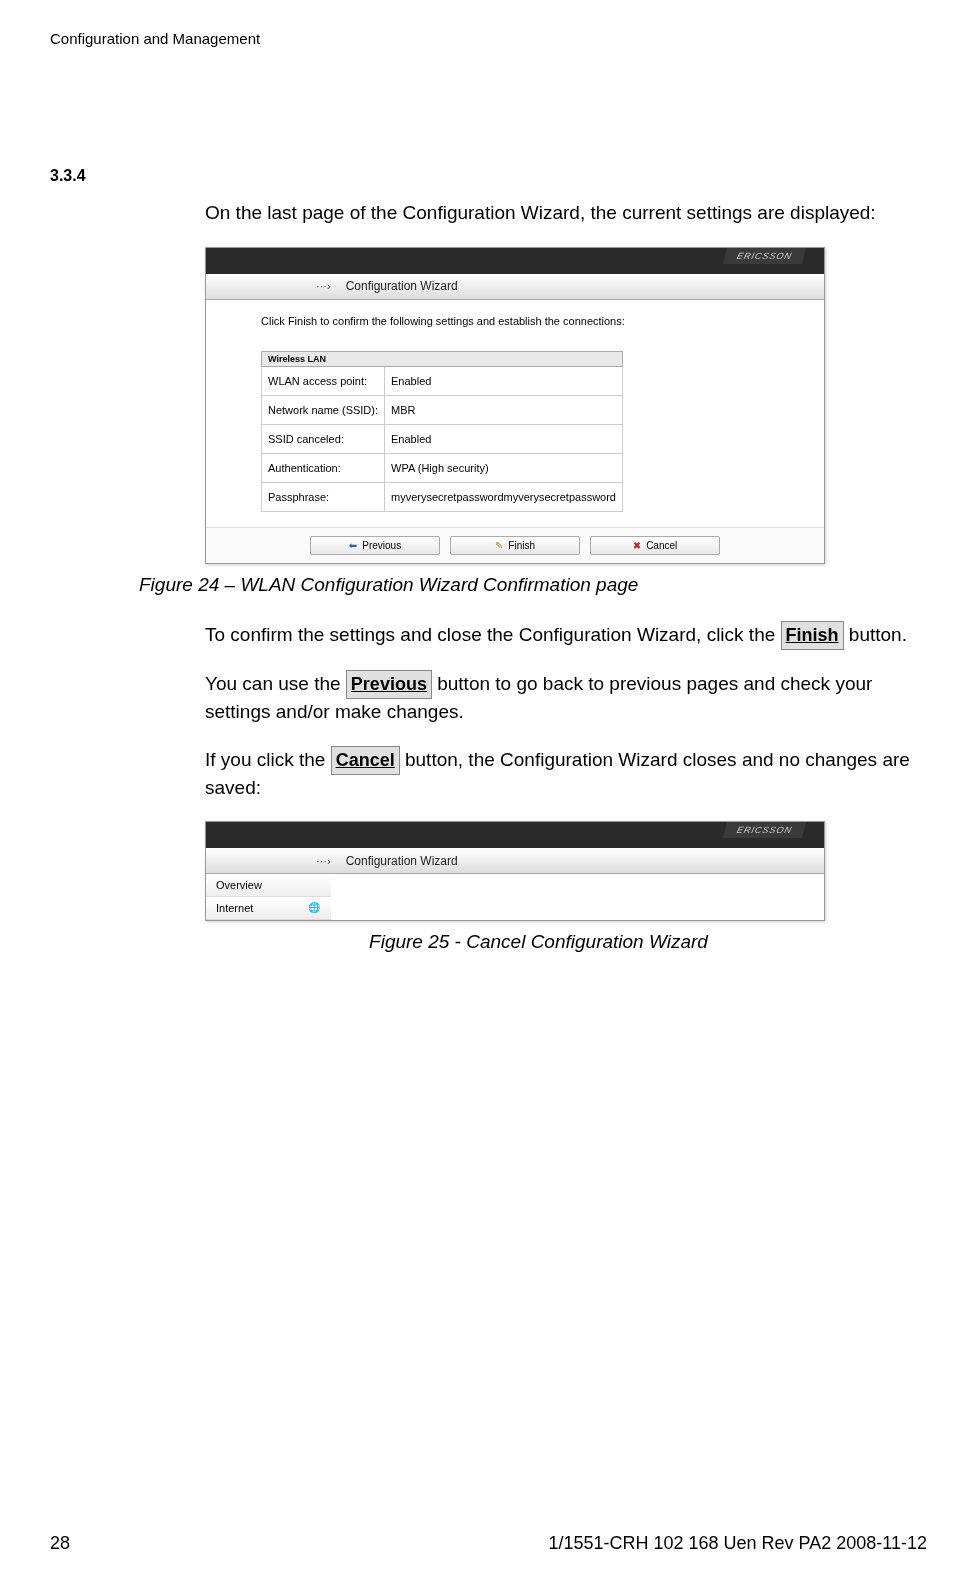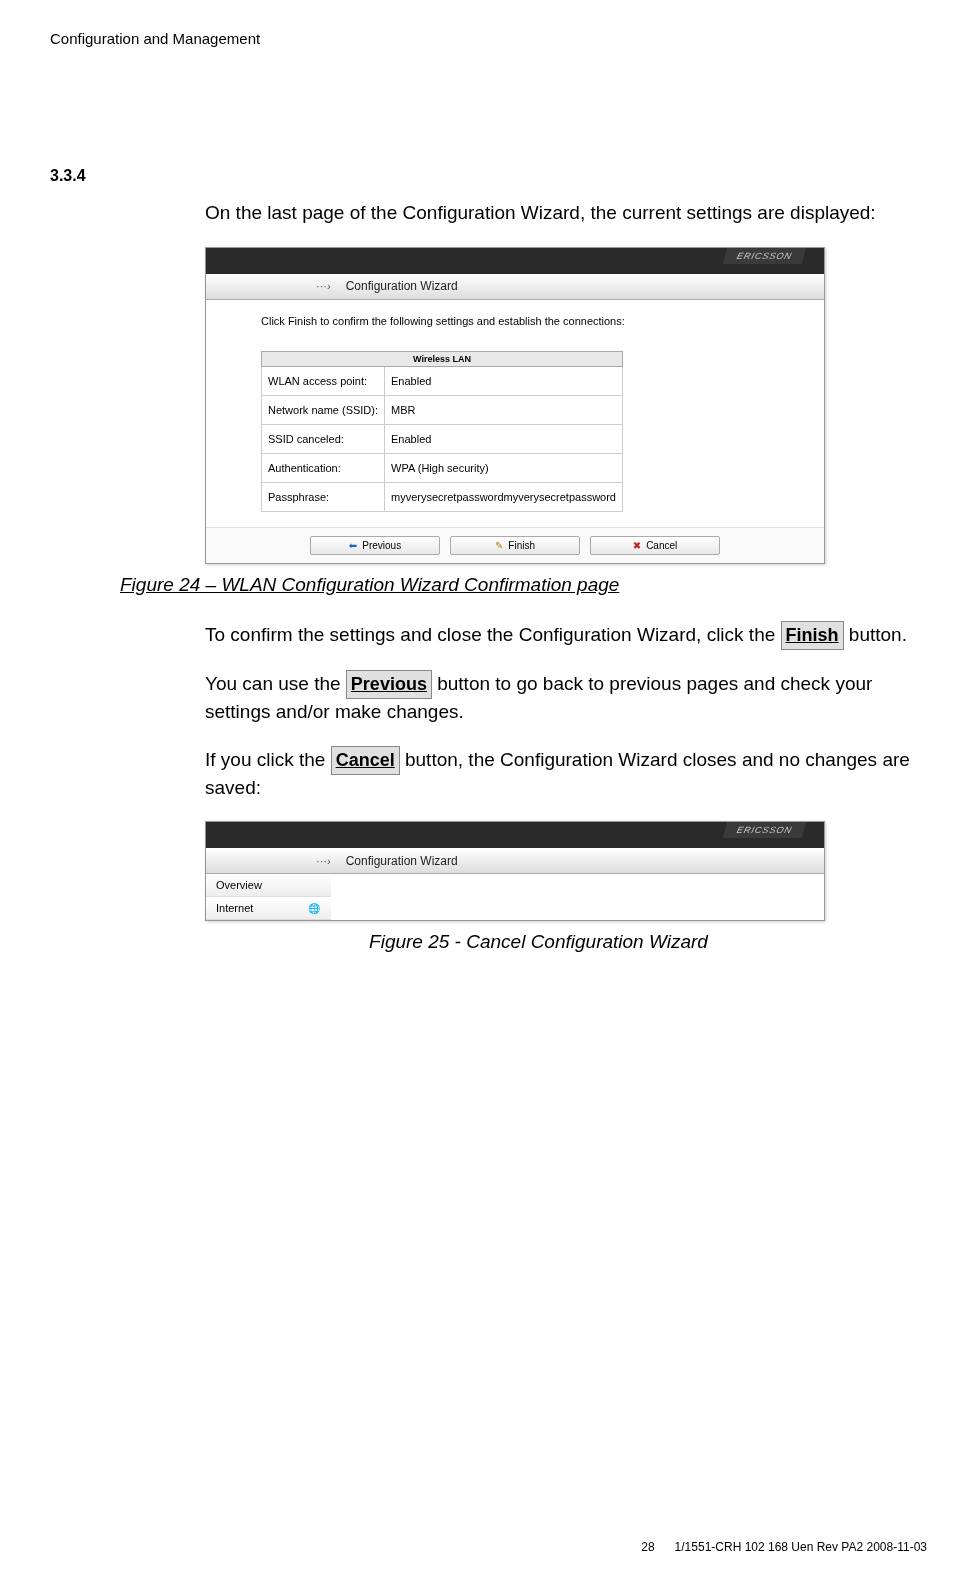"Wireless LAN" .ss-table th { text-align: center -> left }
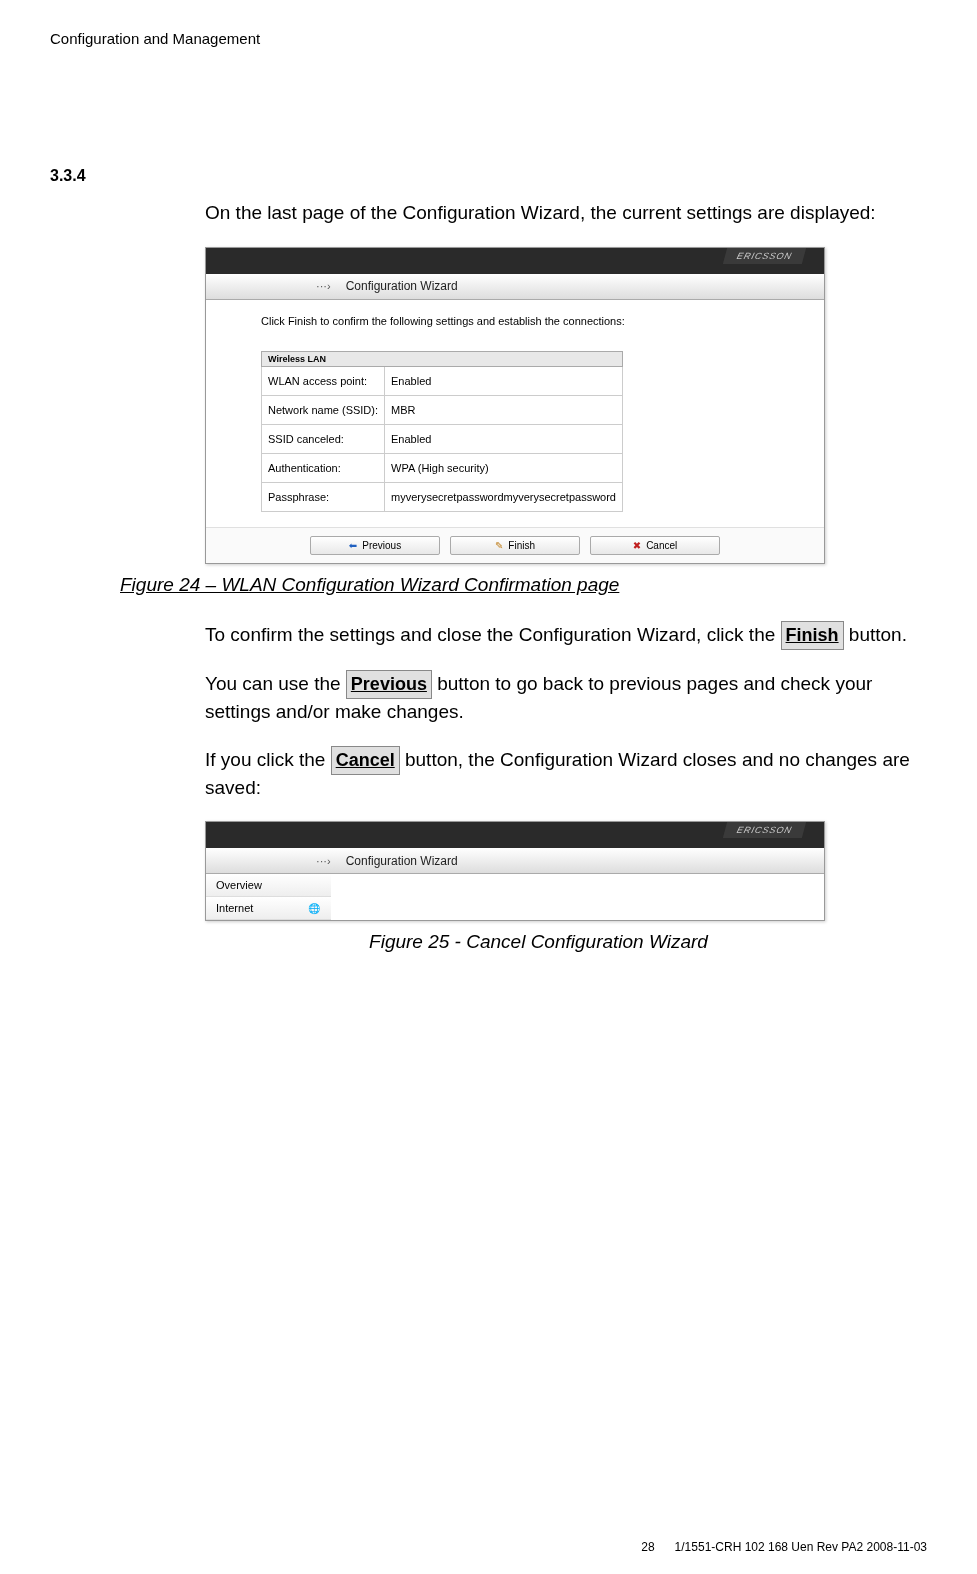"Figure 24 – WLAN Configuration" .figure-caption { margin-left: 70px -> 89px; text-decoration: underline -> none }
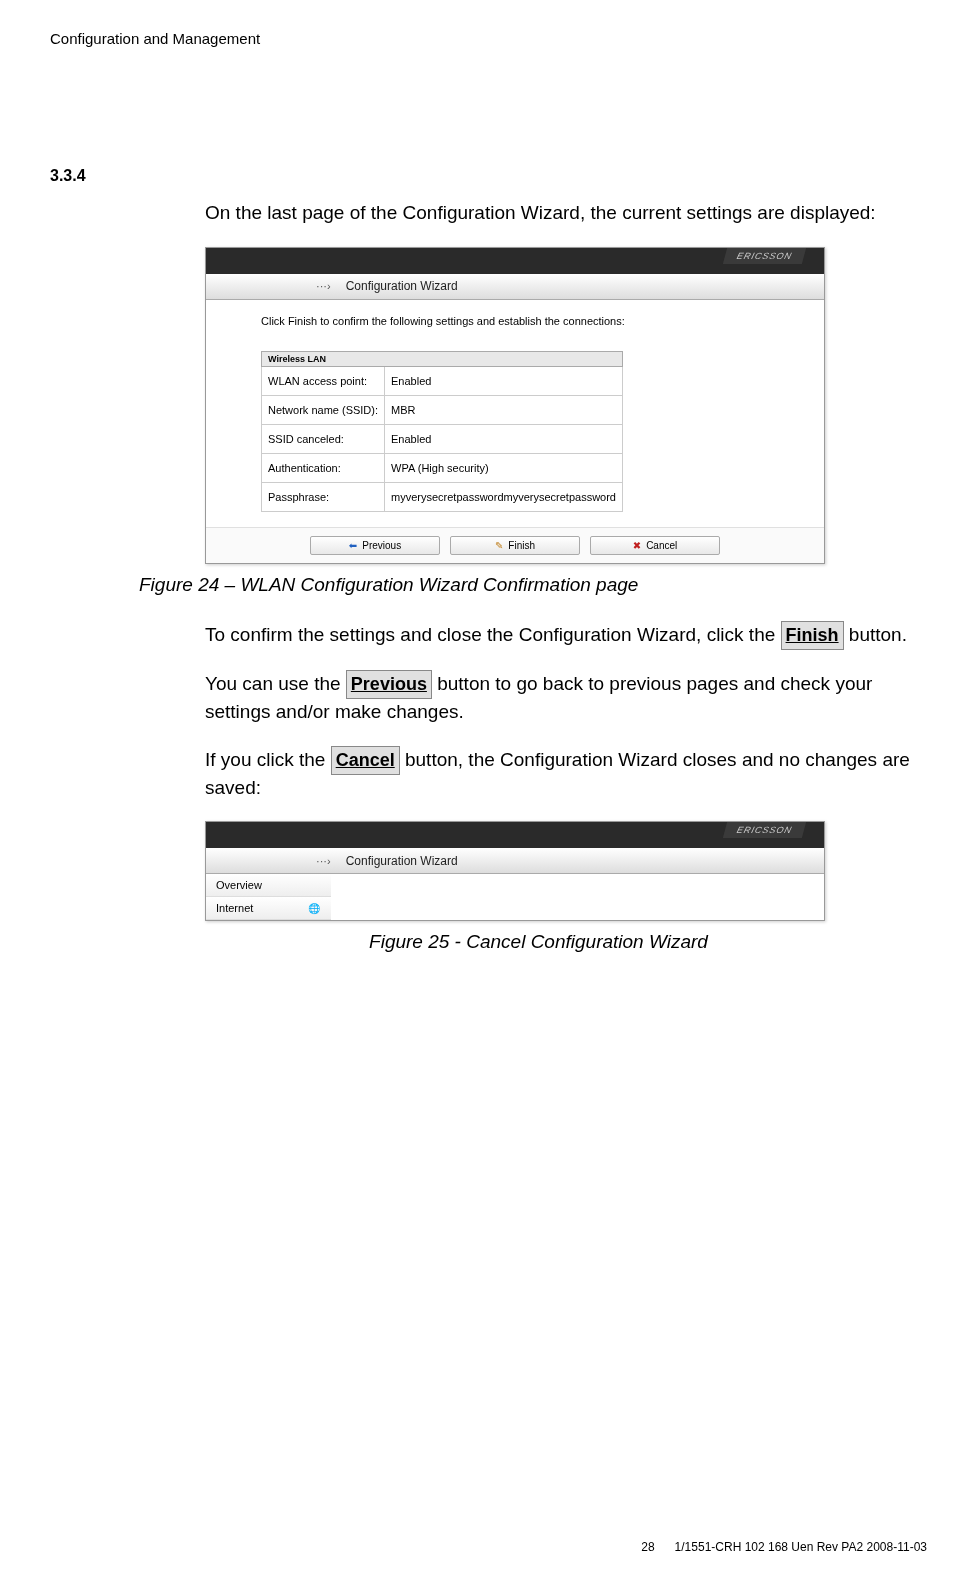"Overview" .ss2-side-item { align-items: flex-end -> flex-start }
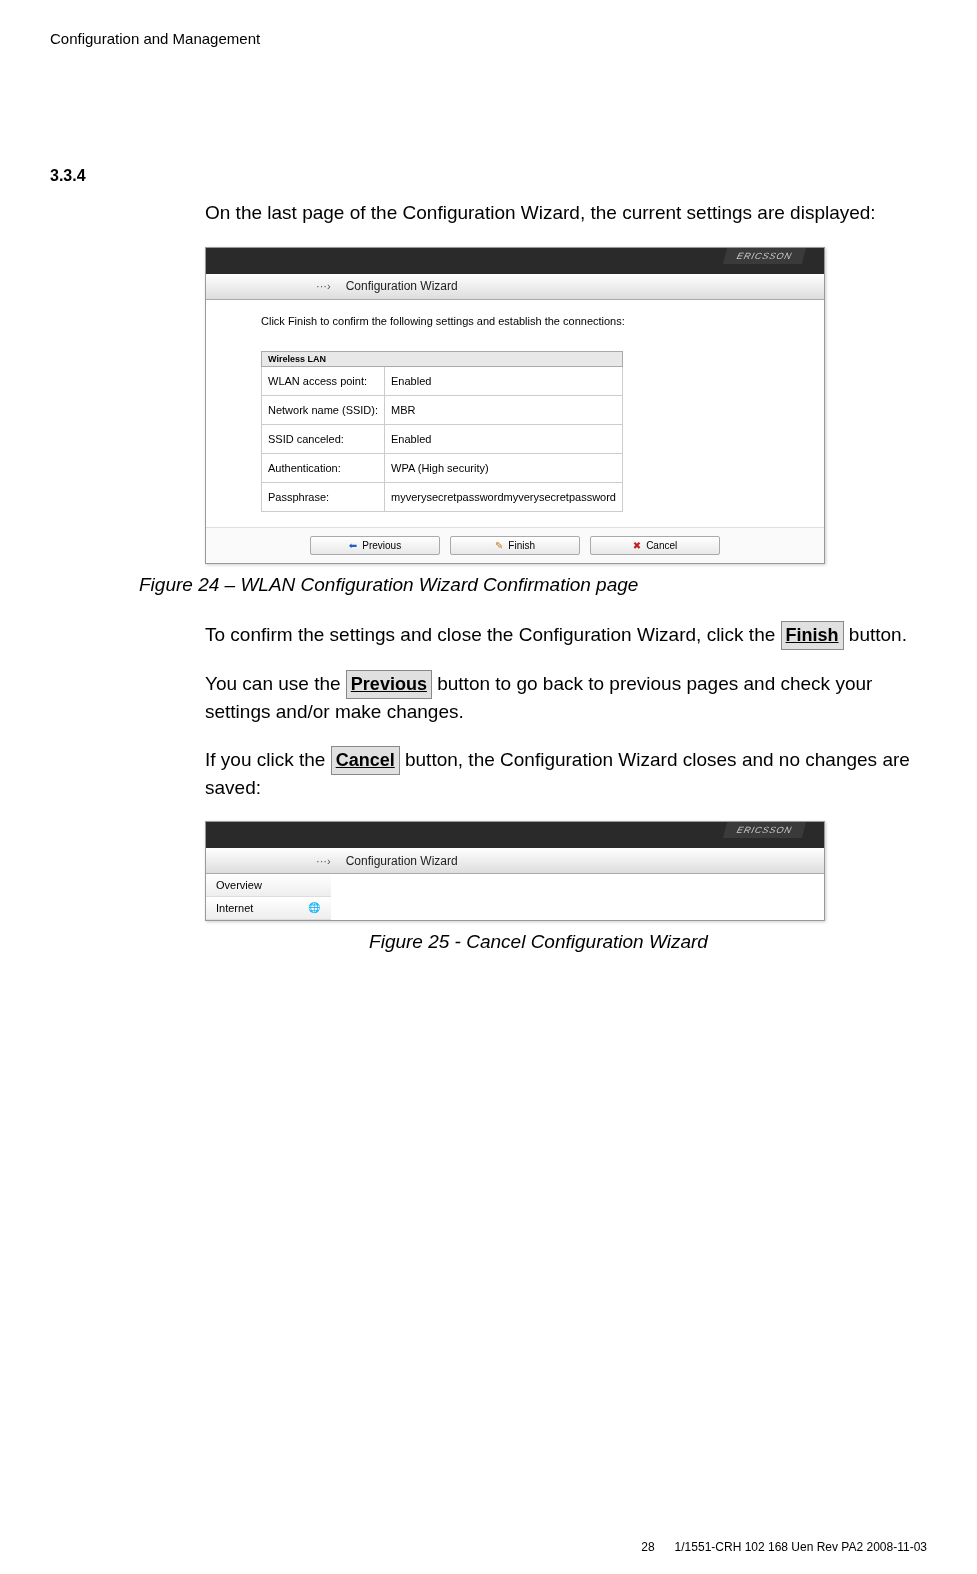"28" .footer { font-size: 12px -> 18px; justify-content: flex-end -> space-between }
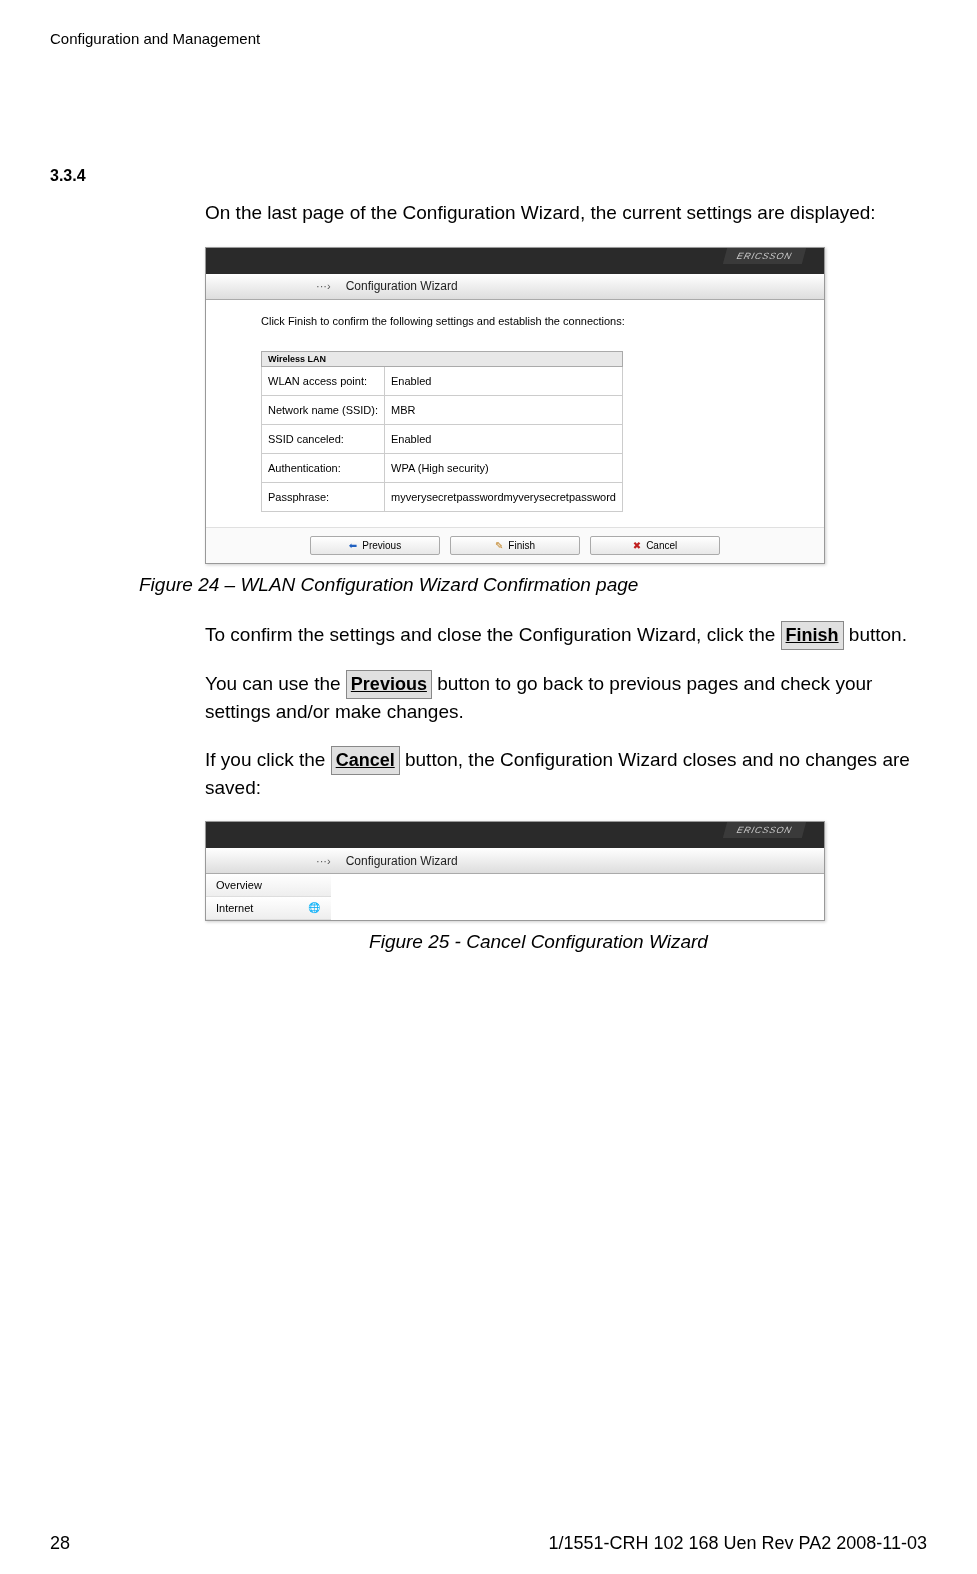"1/1551-CRH 102 168 Uen Rev" span { text: 2008-11-03 -> 2008-11-12 }
